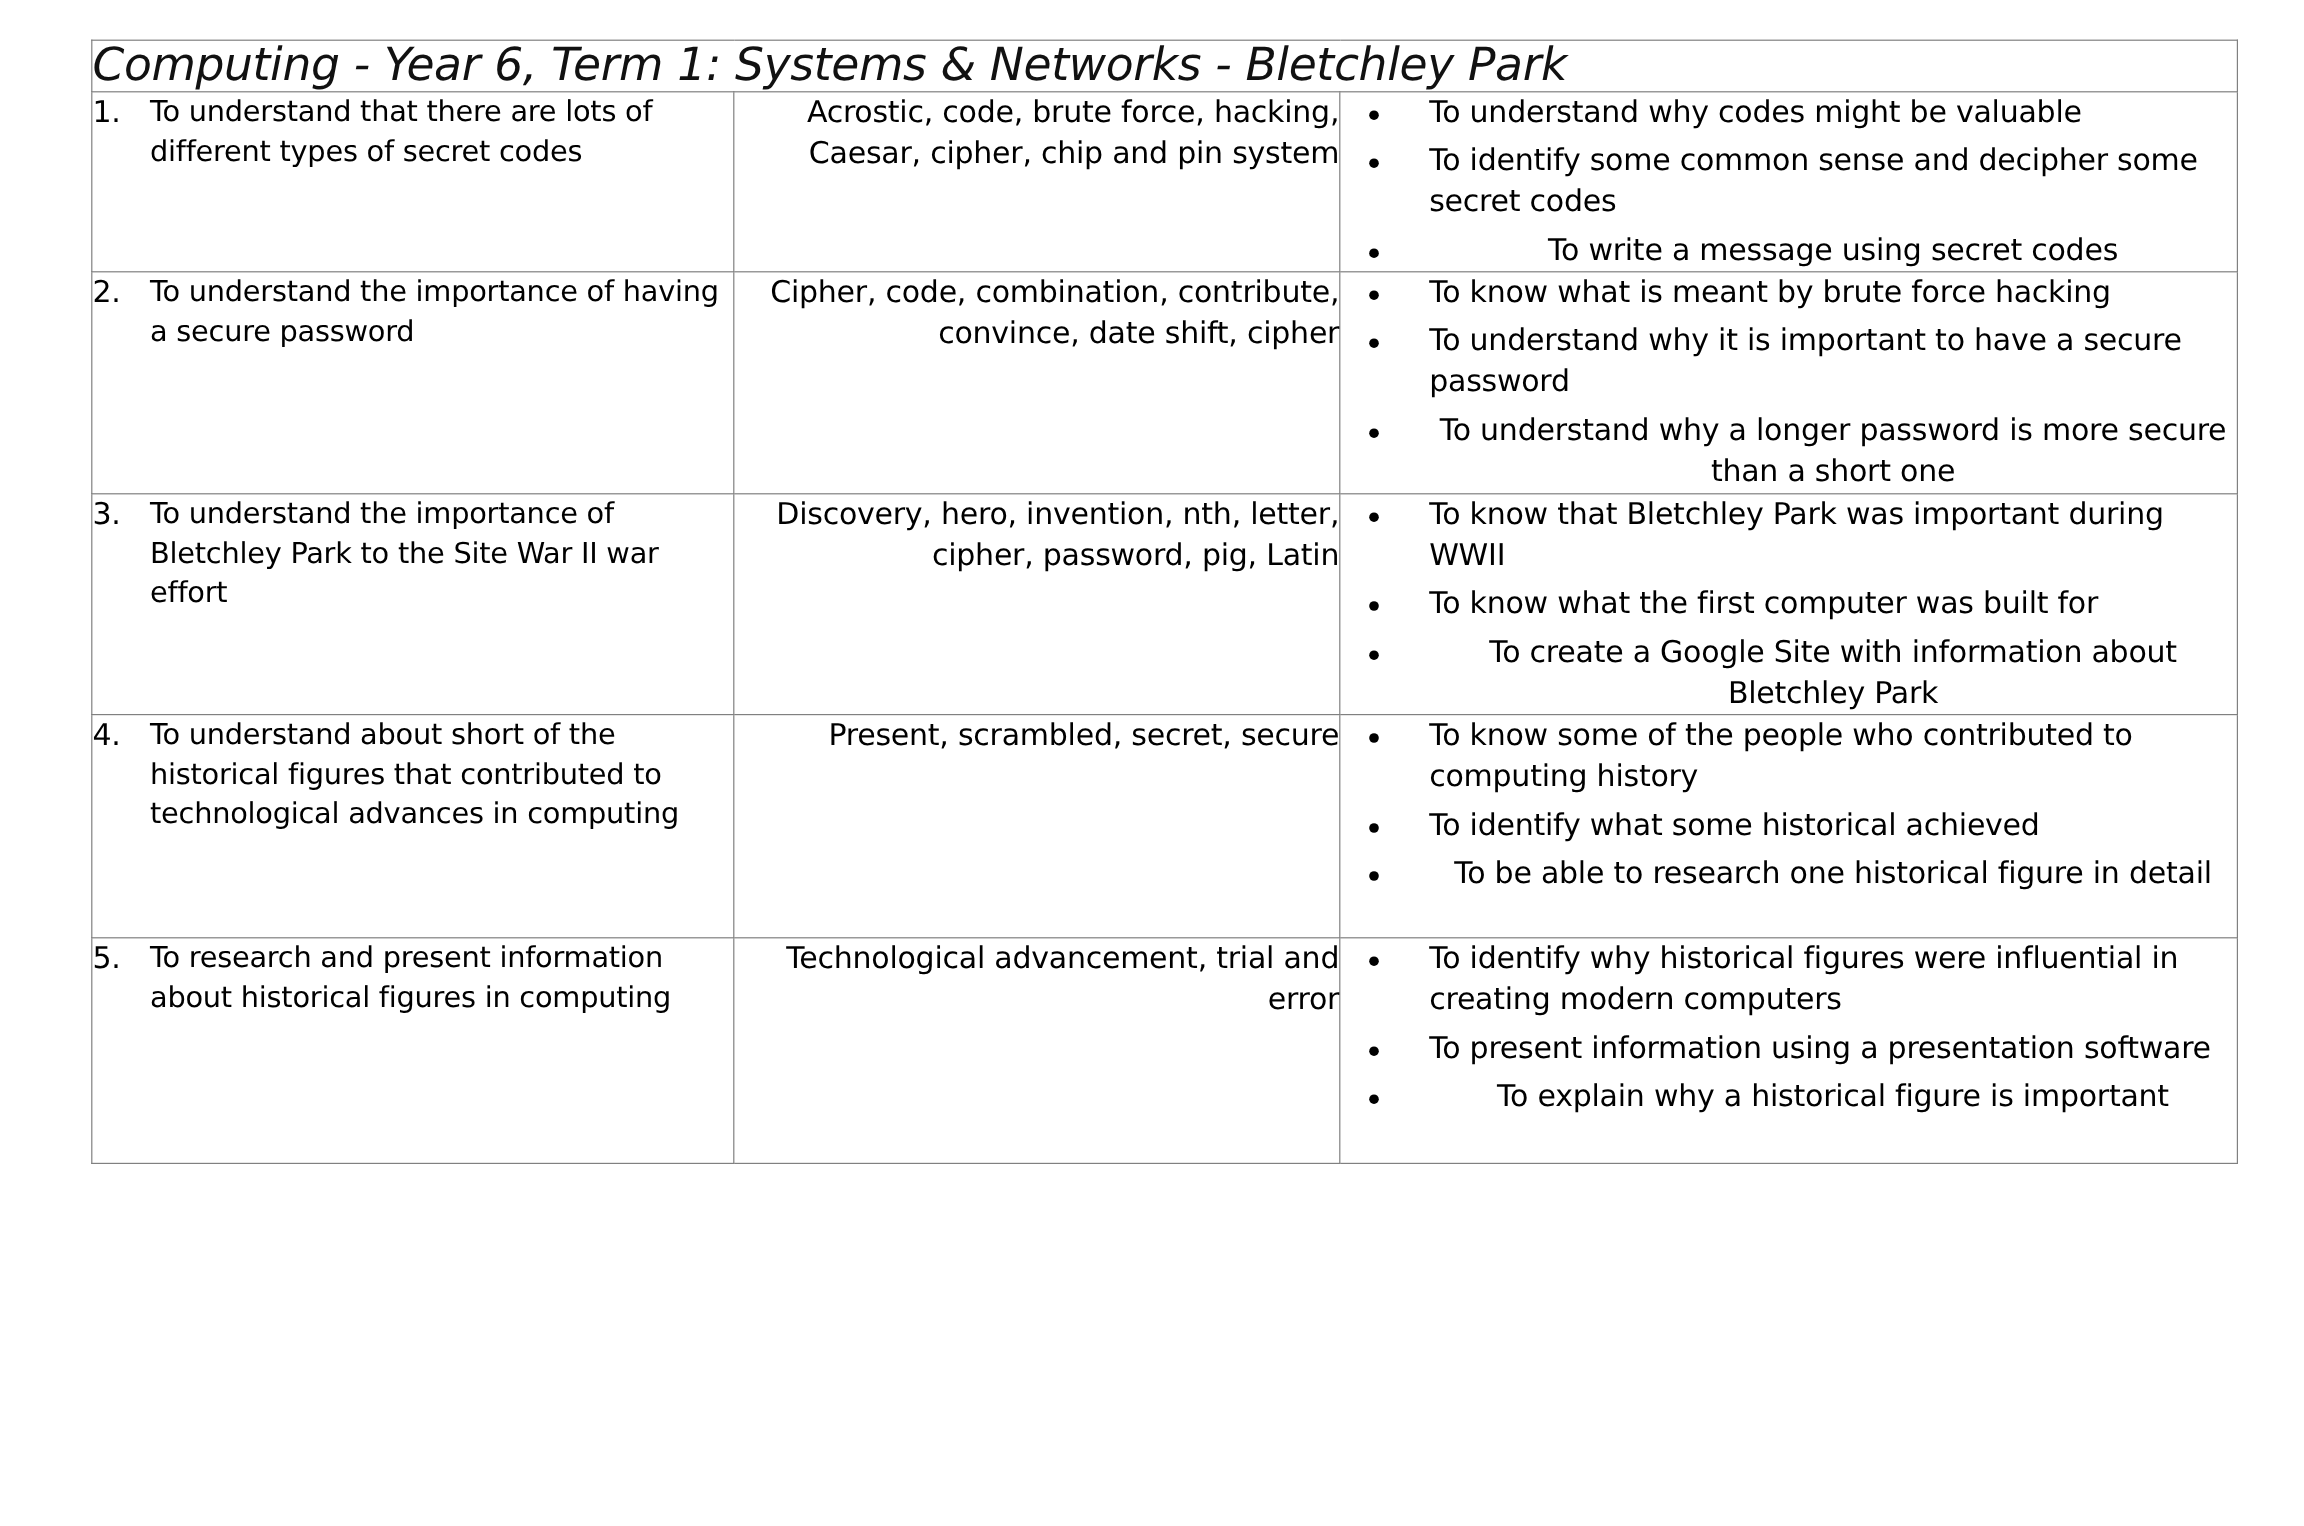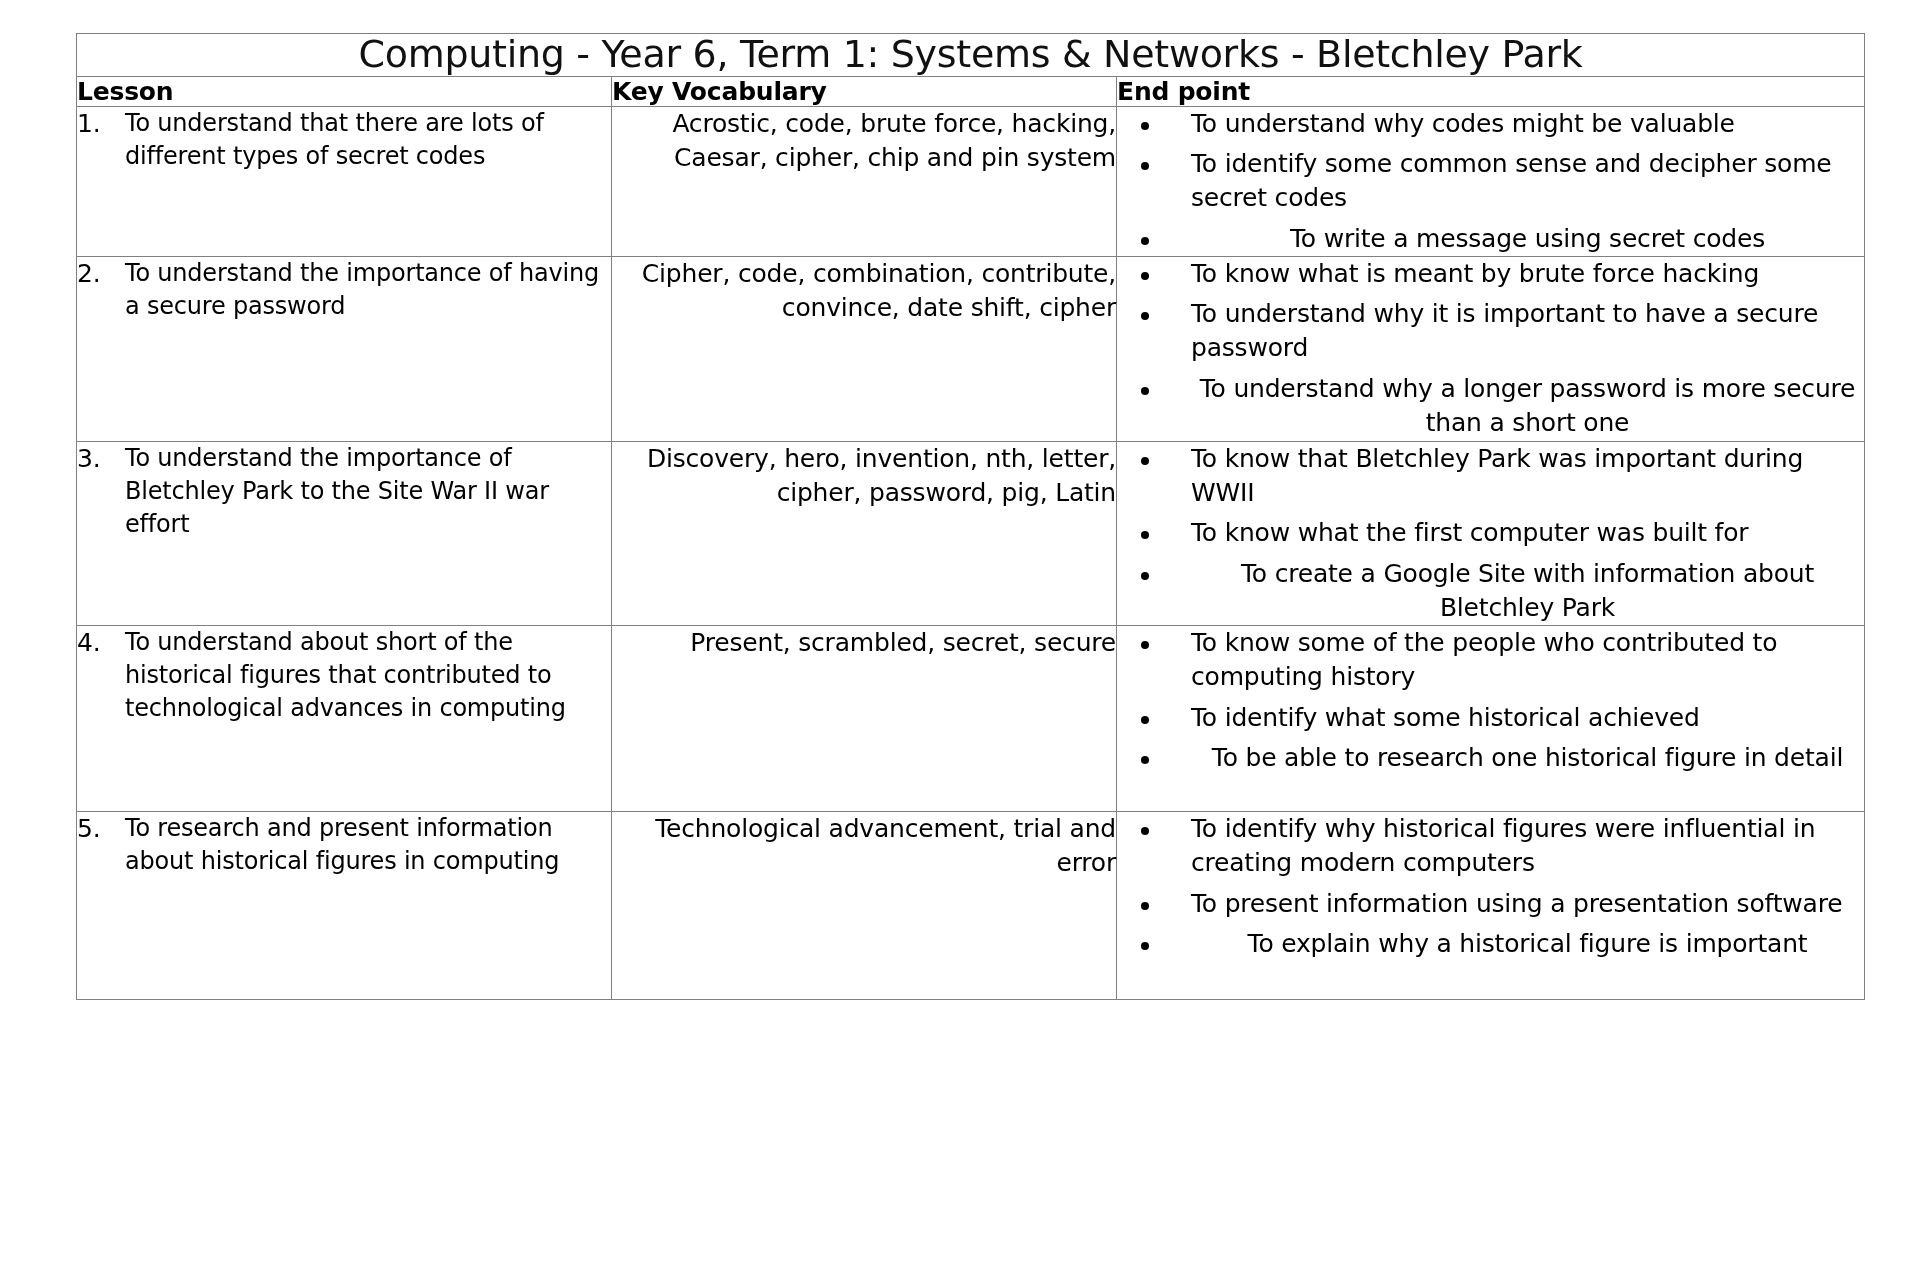"Computing - Year 6, Term" .title-cell { font-style: none -> italic; text-align: center -> left }
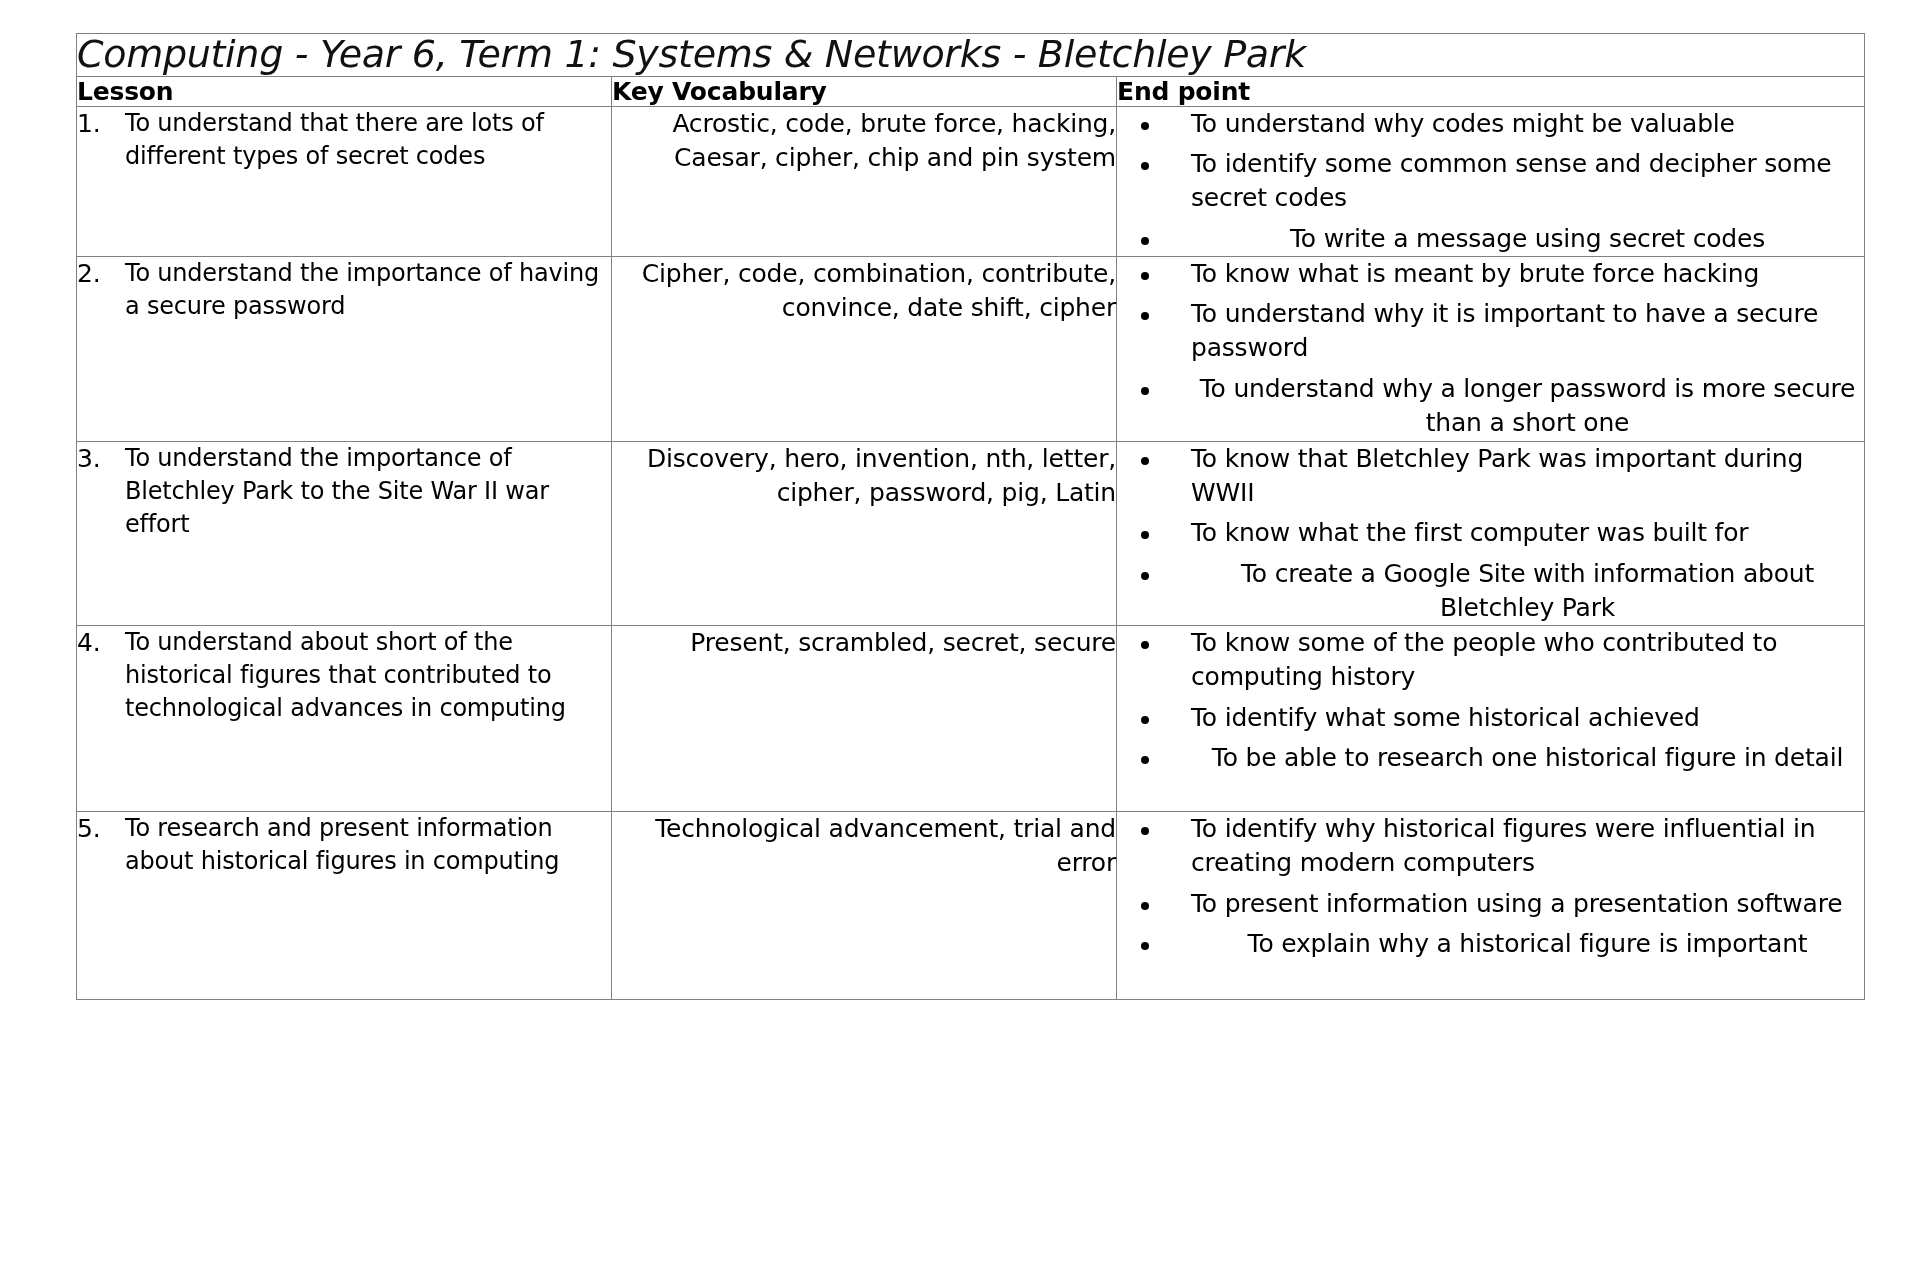"Lesson" tr { html: <tr> <td> <span>Lesson</span> </td> <td> <span>Key Vocabulary</span> </td> <td> <span>End point</span> </td> </tr> -> none }
